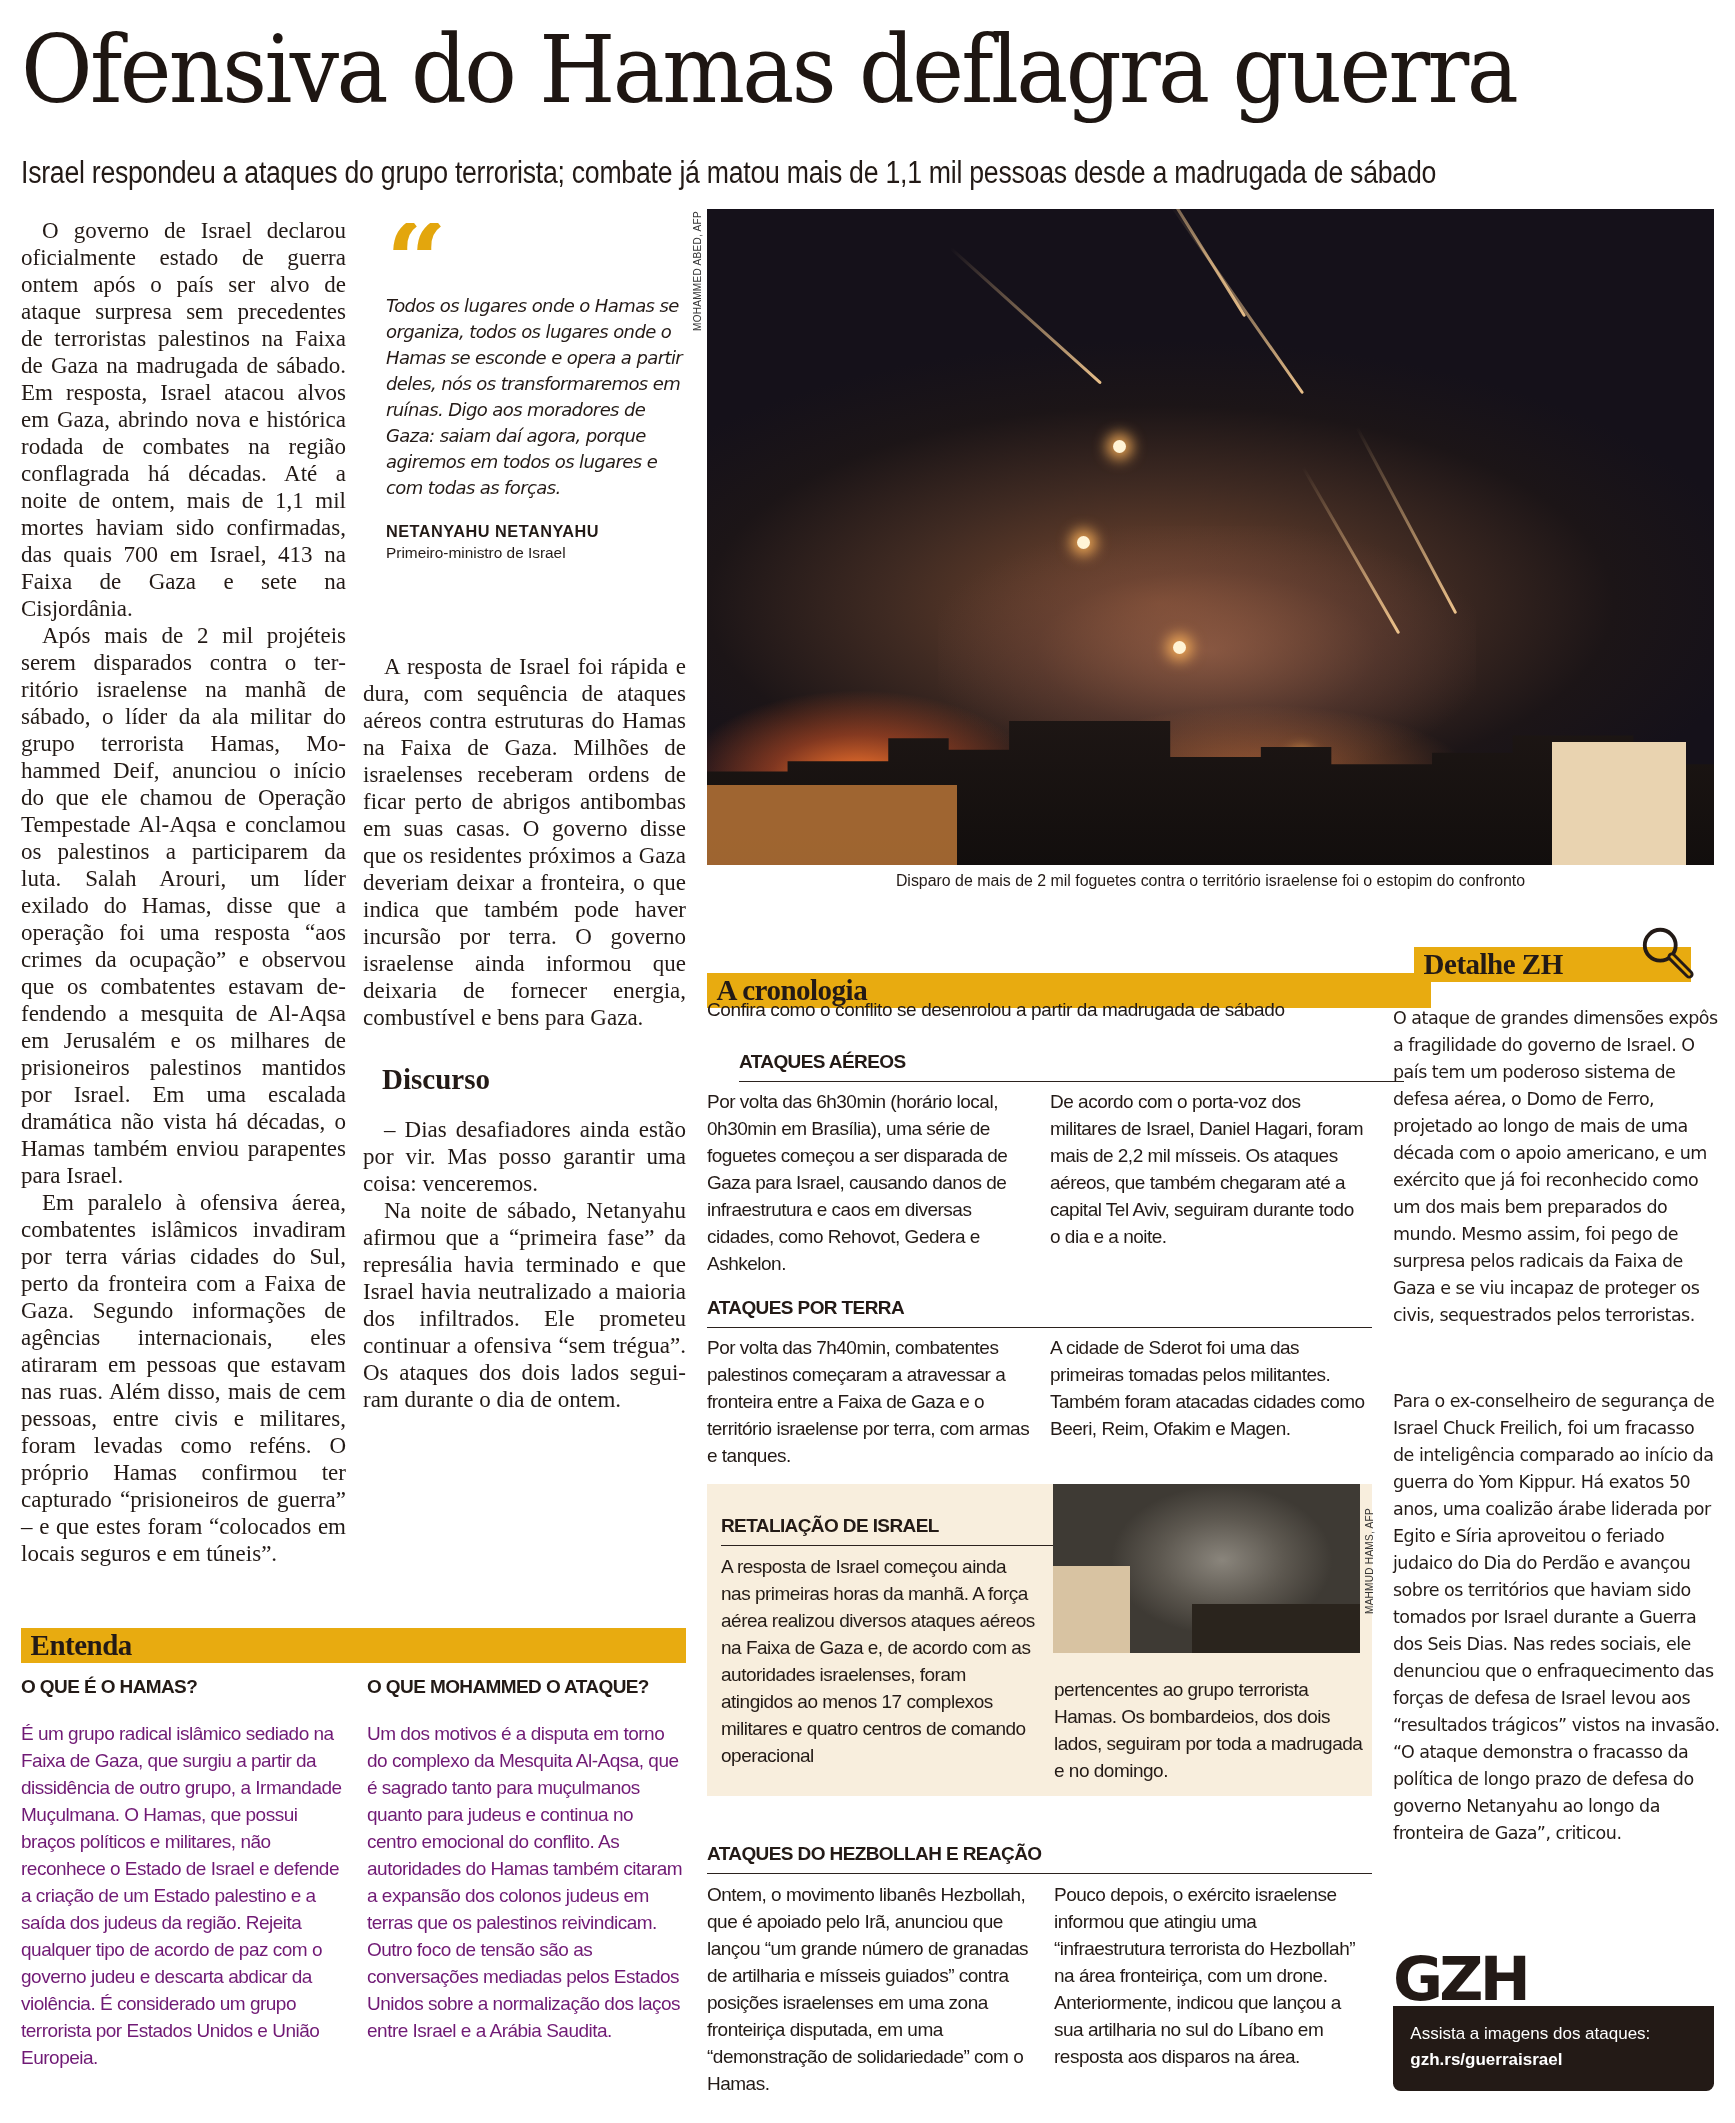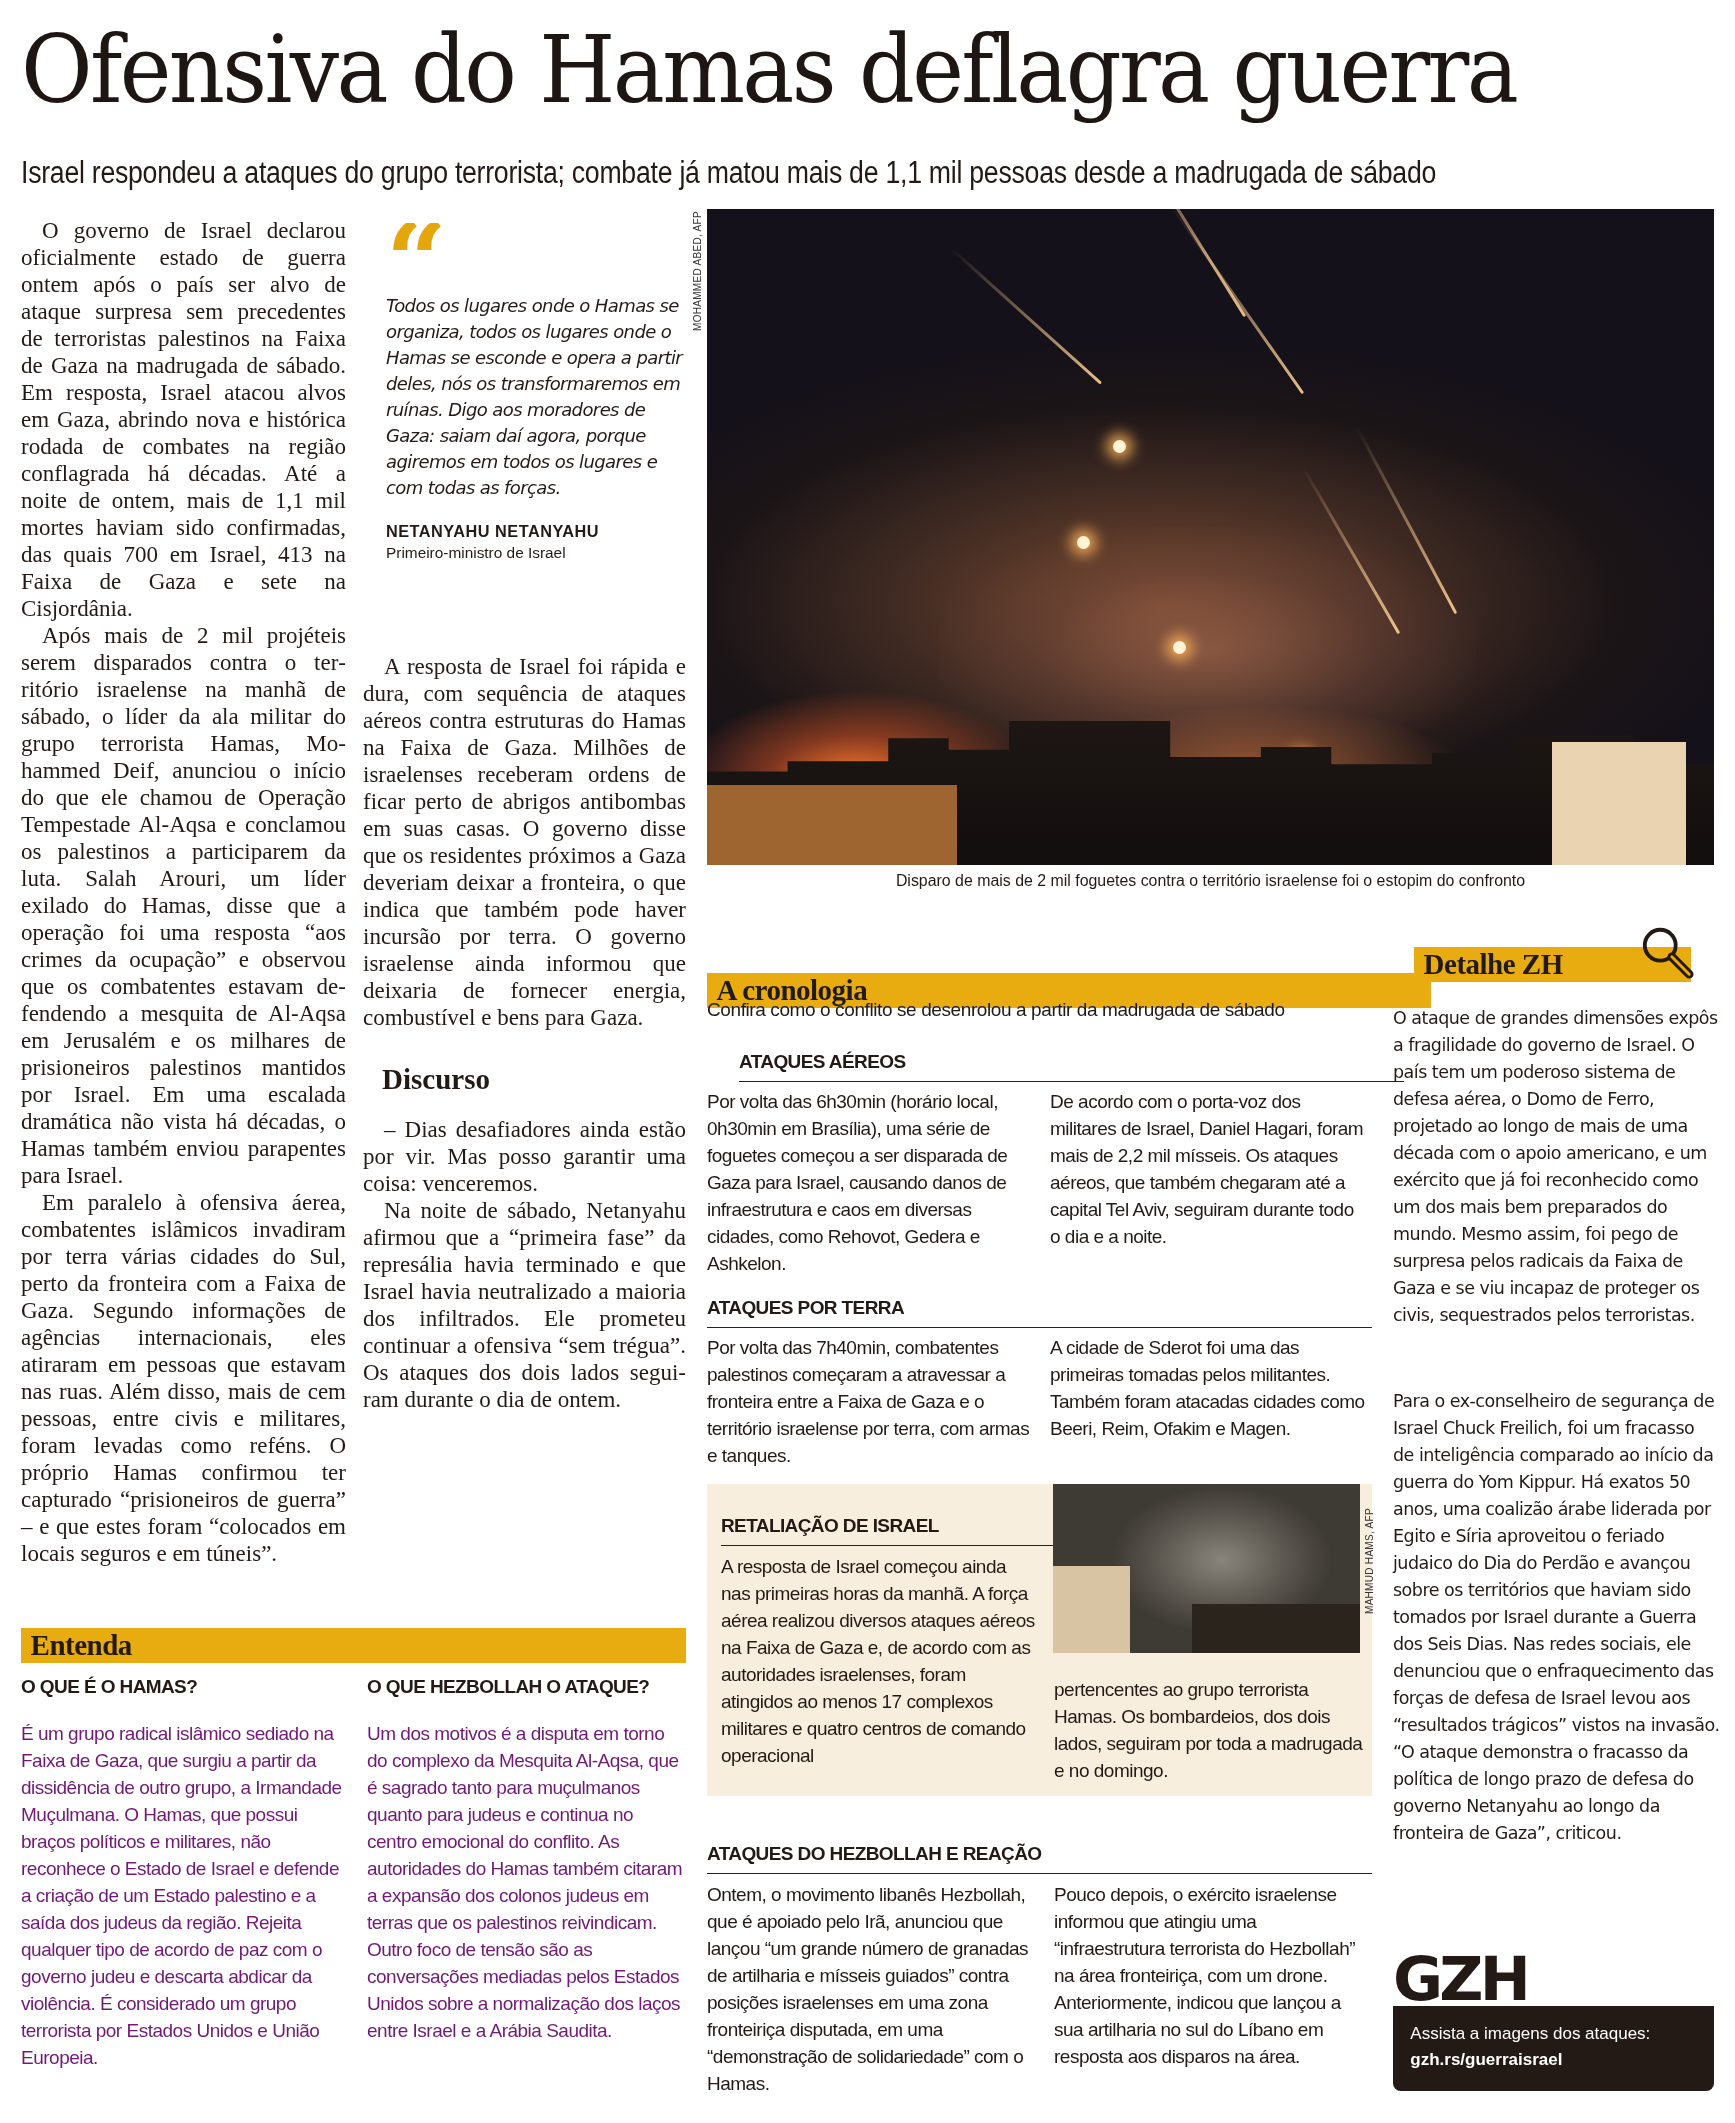"O QUE HEZBOLLAH O ATAQUE?" div.q-head { text: HEZBOLLAH -> MOHAMMED }
